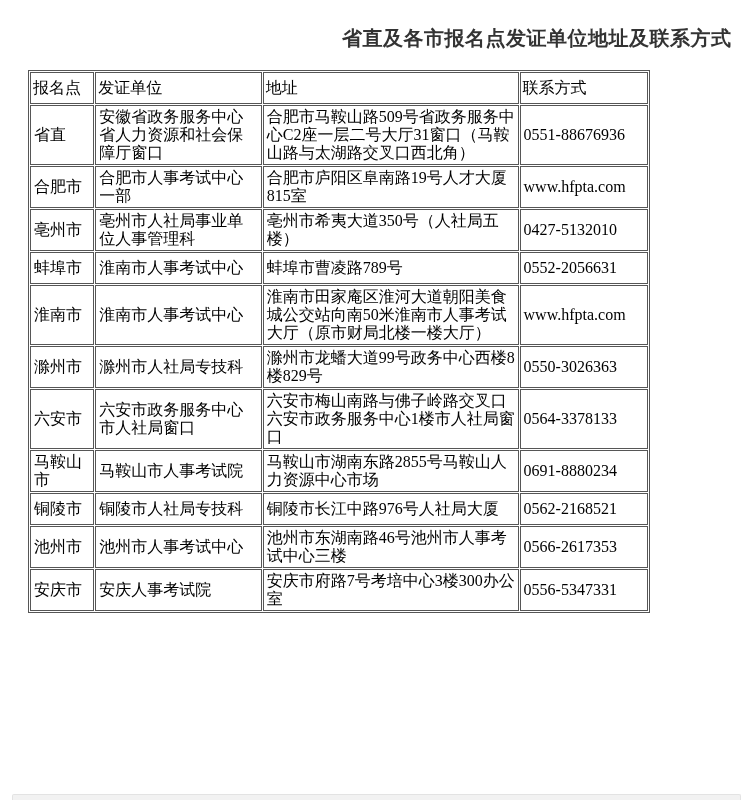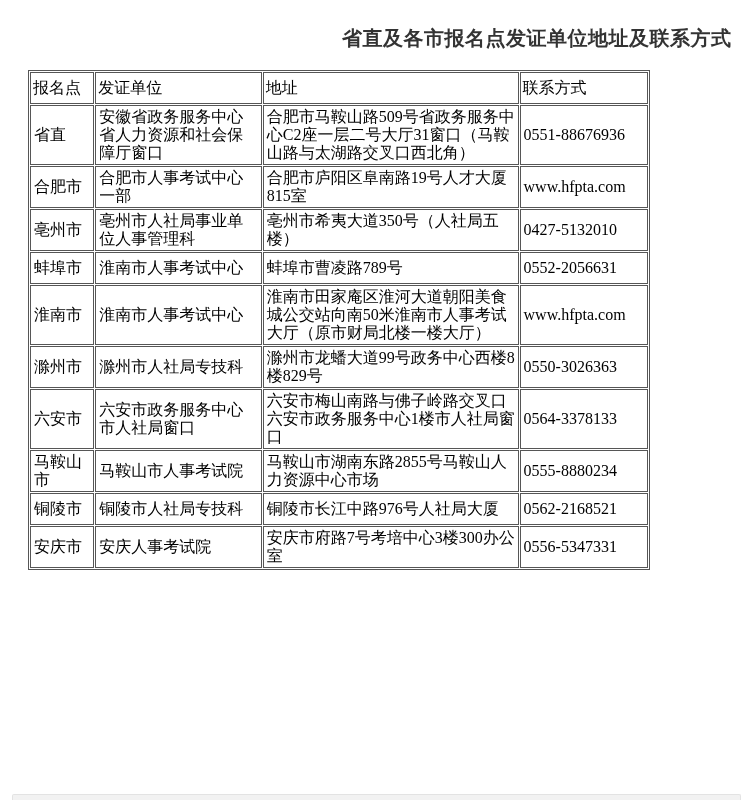"0555-8880234" td { text: 0555-8880234 -> 0691-8880234 }
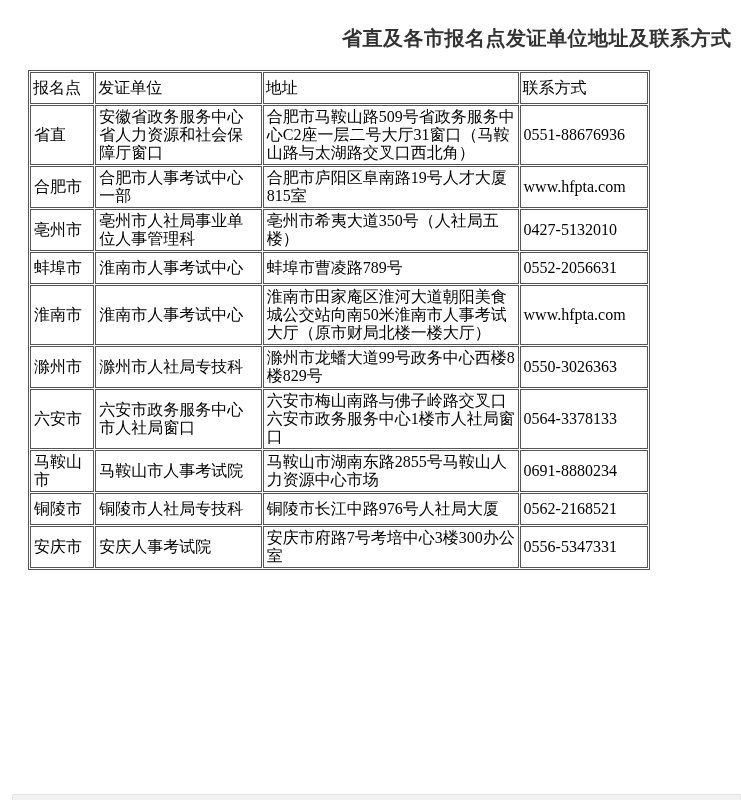"池州市" tr { html: none -> <tr> <td>池州市</td> <td>池州市人事考试中心</td> <td>池州市东湖南路46号池州市人事考试中心三楼</td> <td>0566-2617353</td> </tr> }
